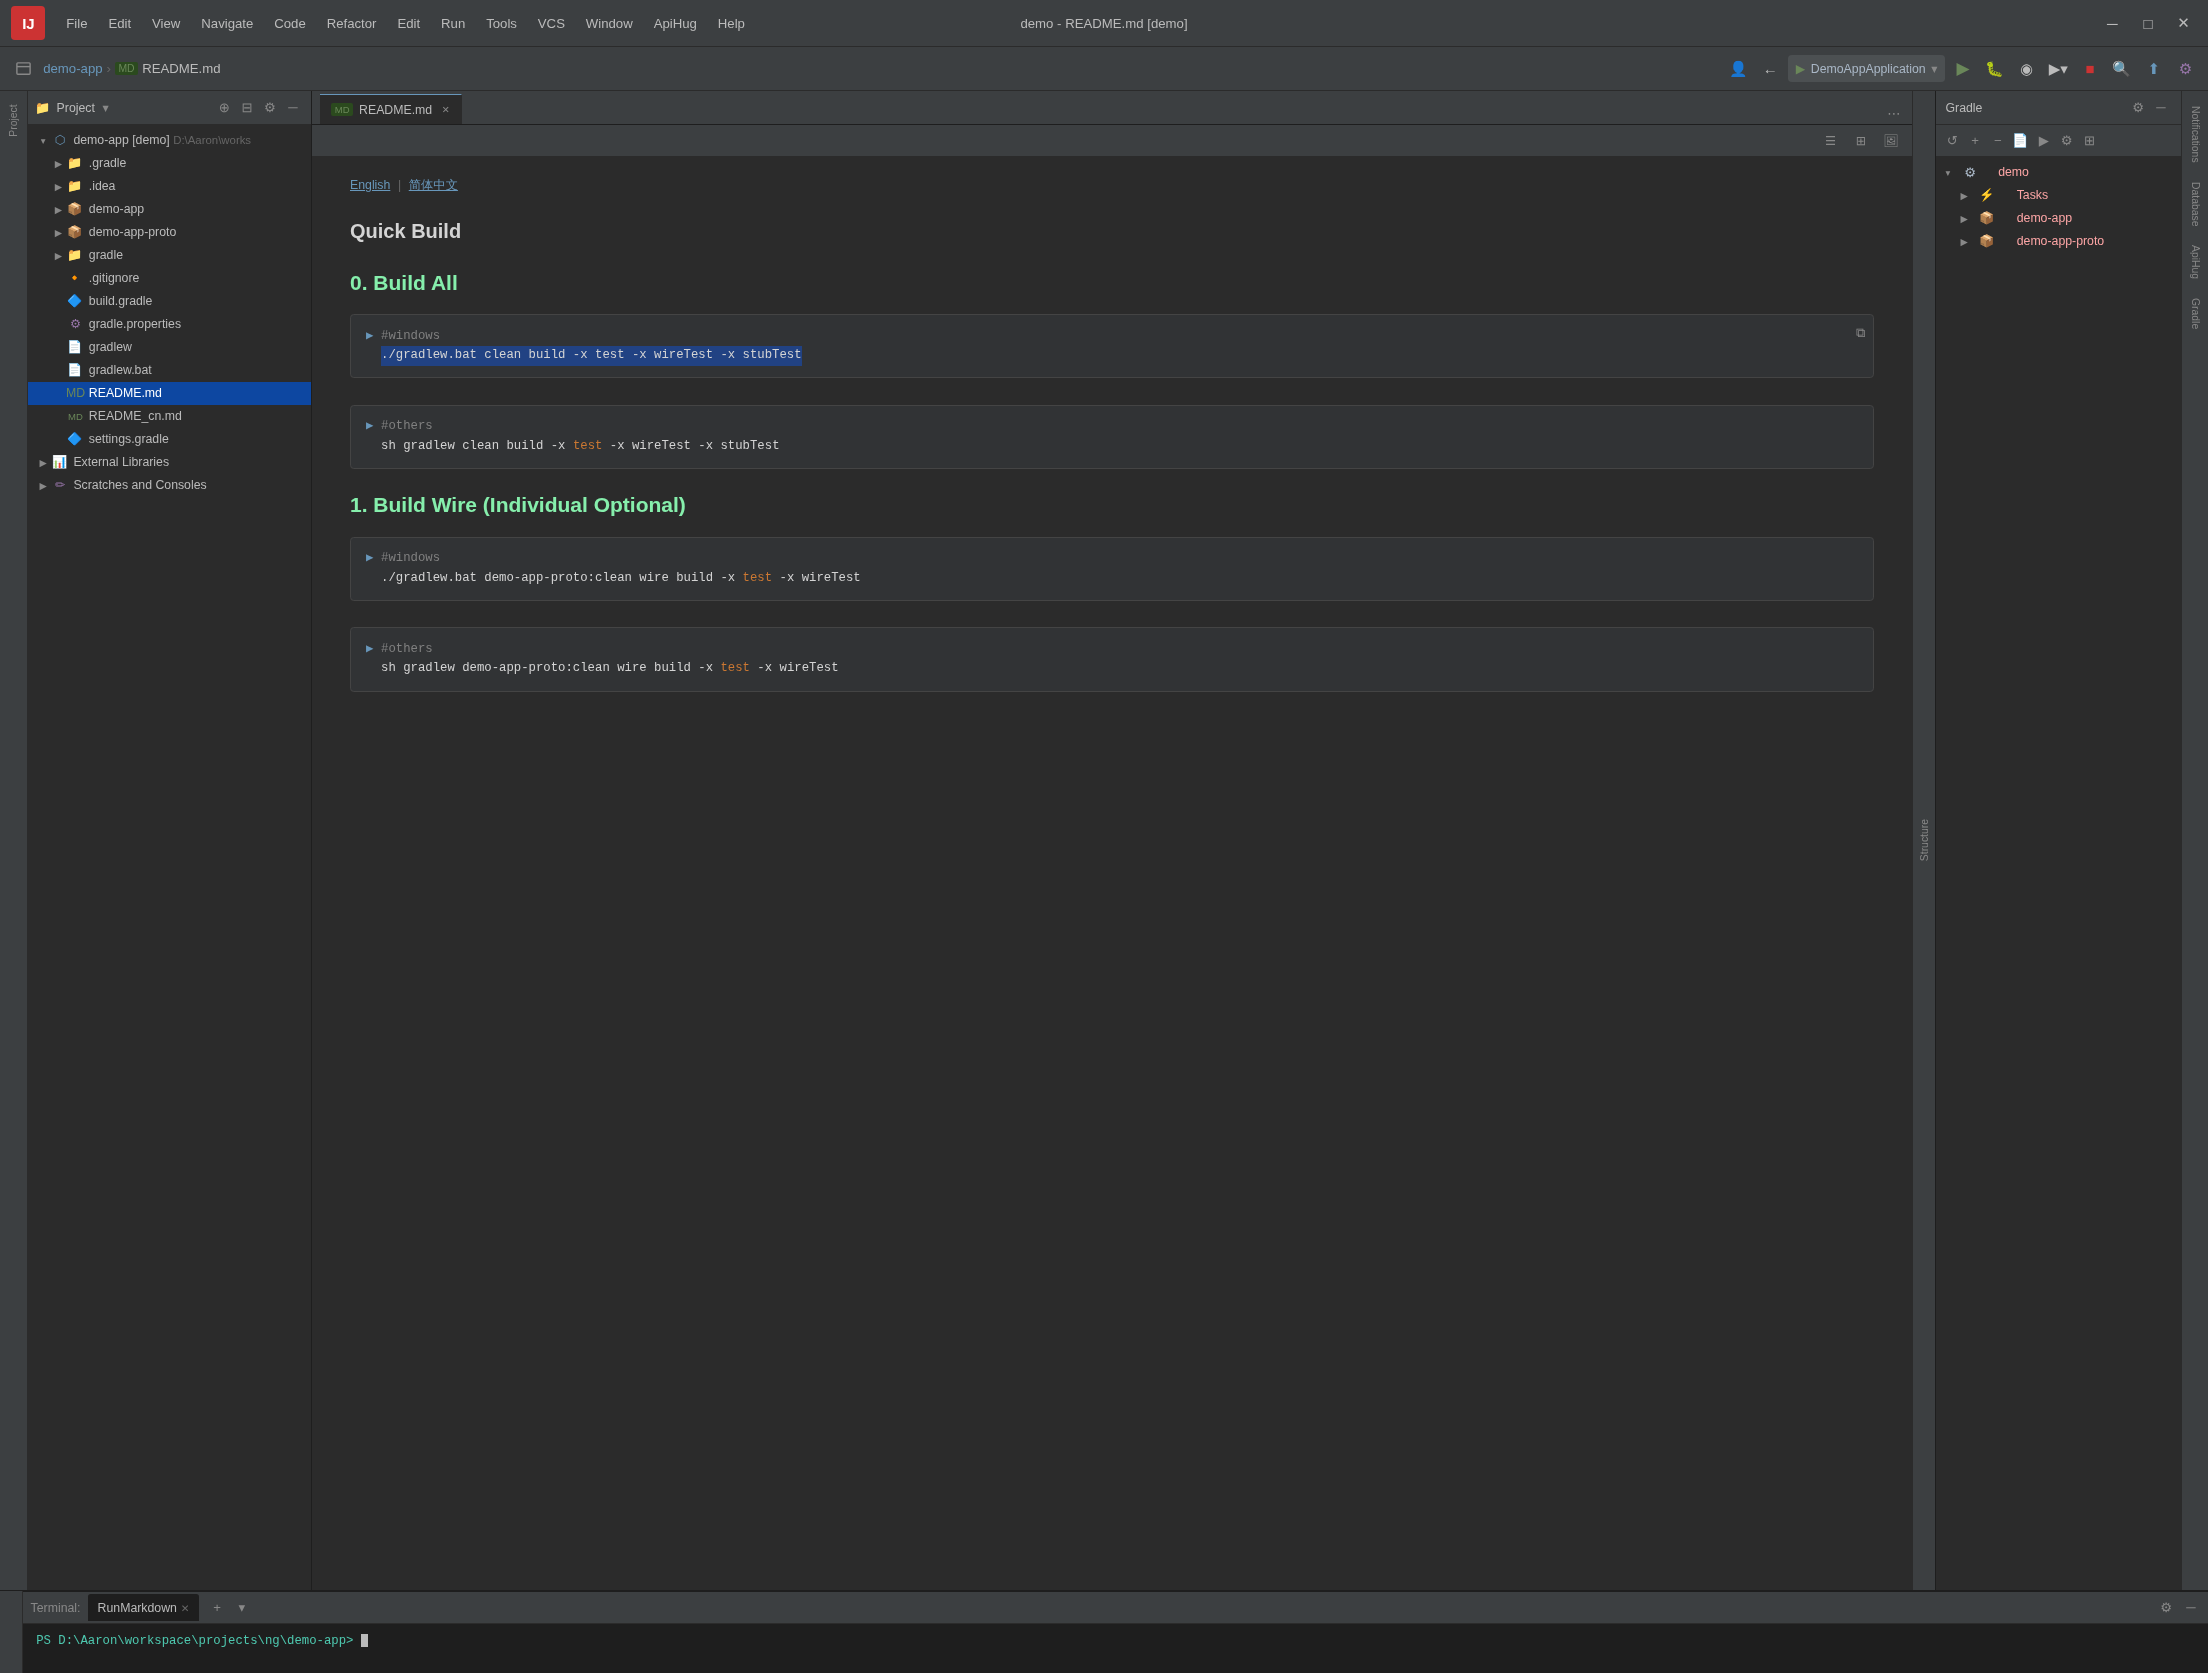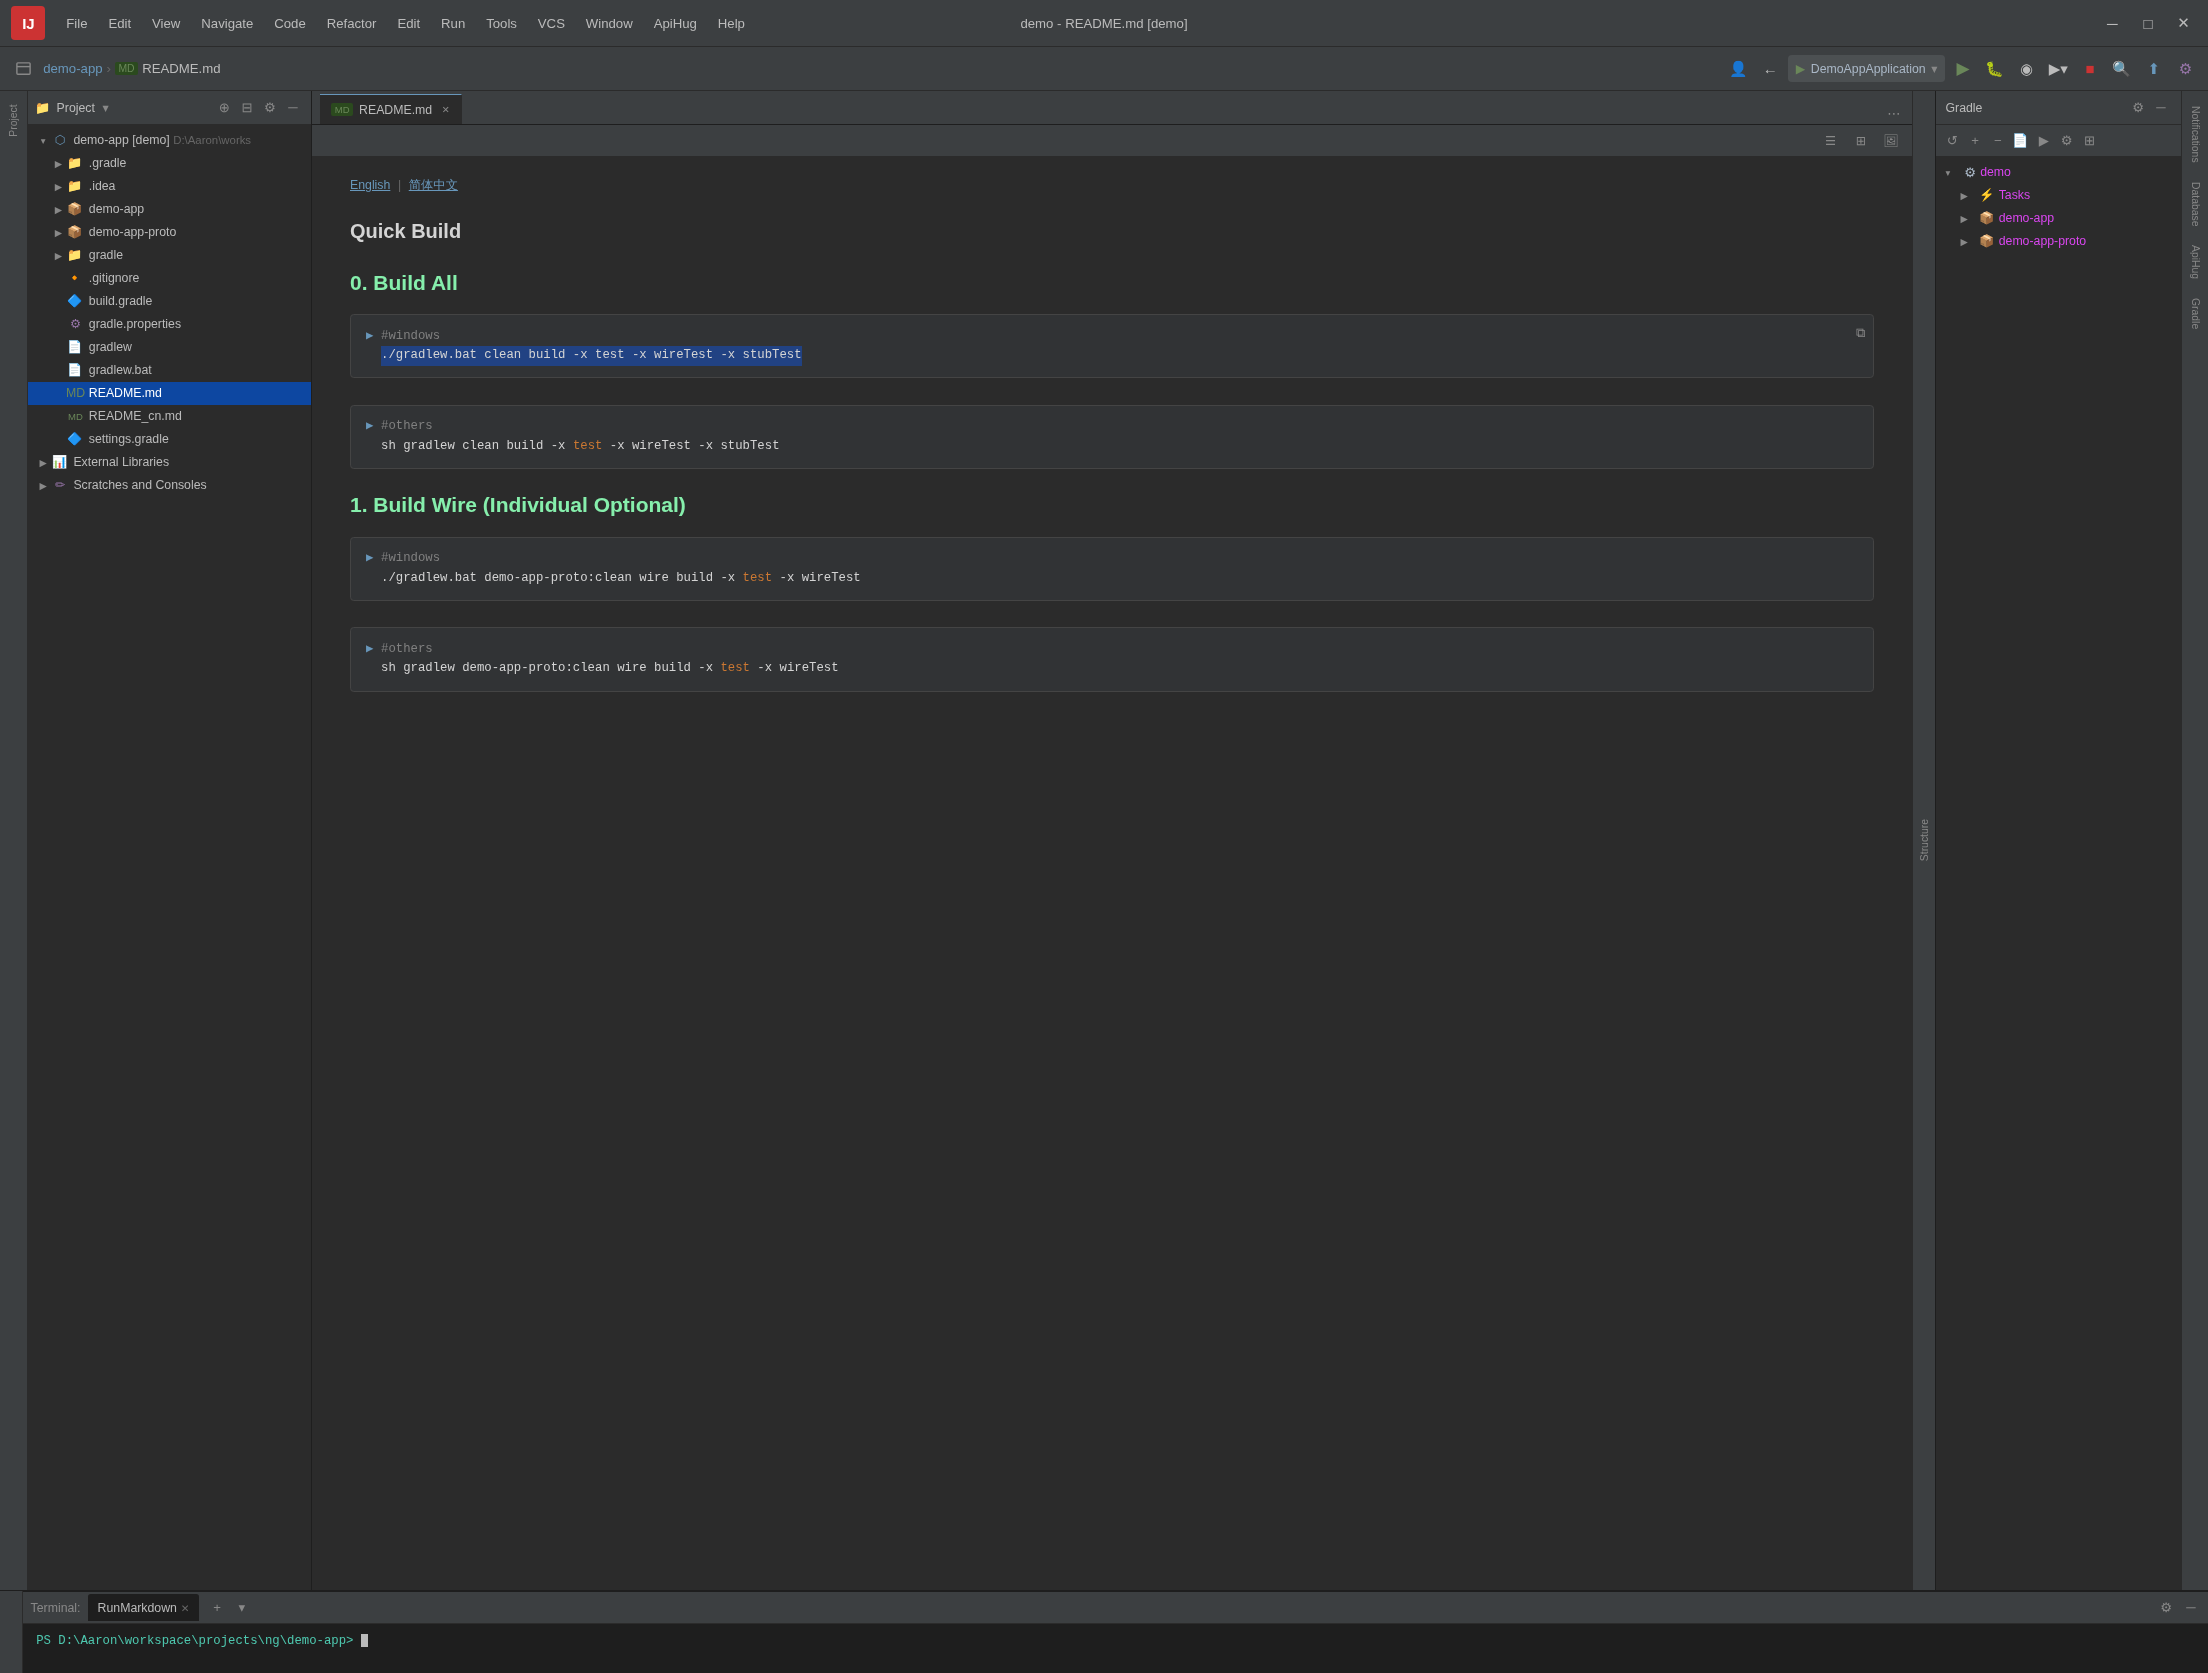"demo" .gradle-item .name { color: #d946ef -> #fca5a5; margin-left: 4px -> 22px }
